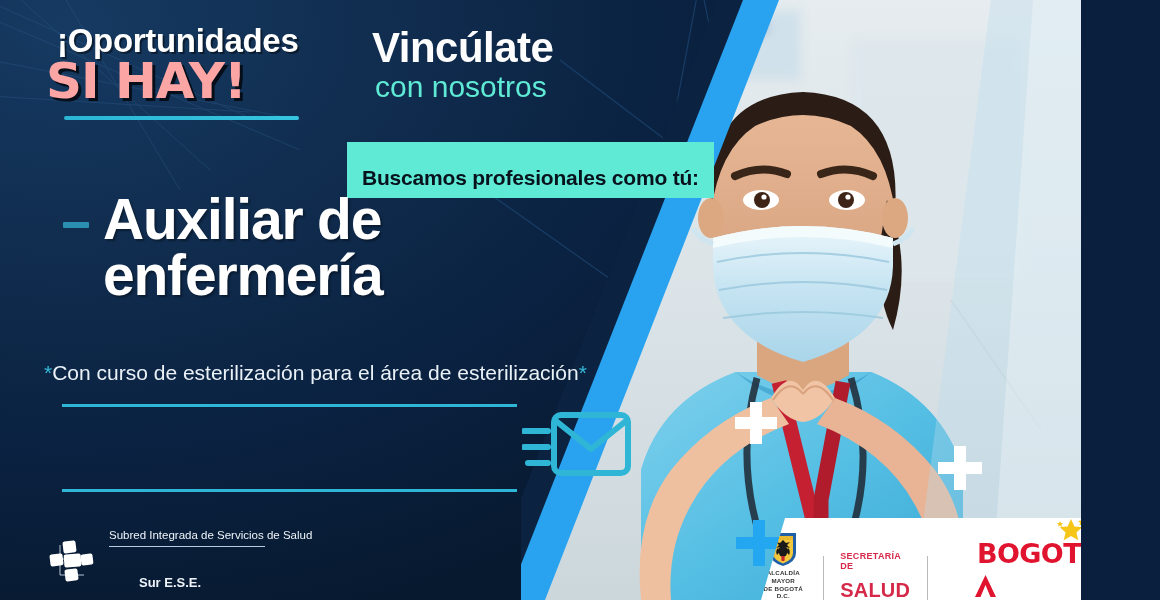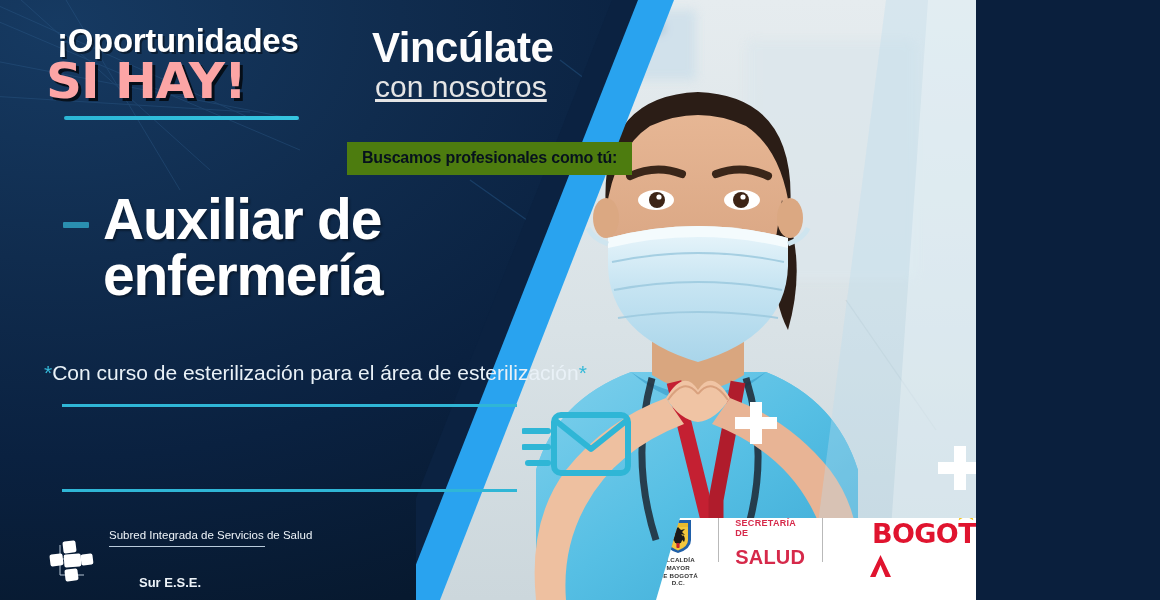"¡Oportunidades" #poster { width: 976px -> 1081px }
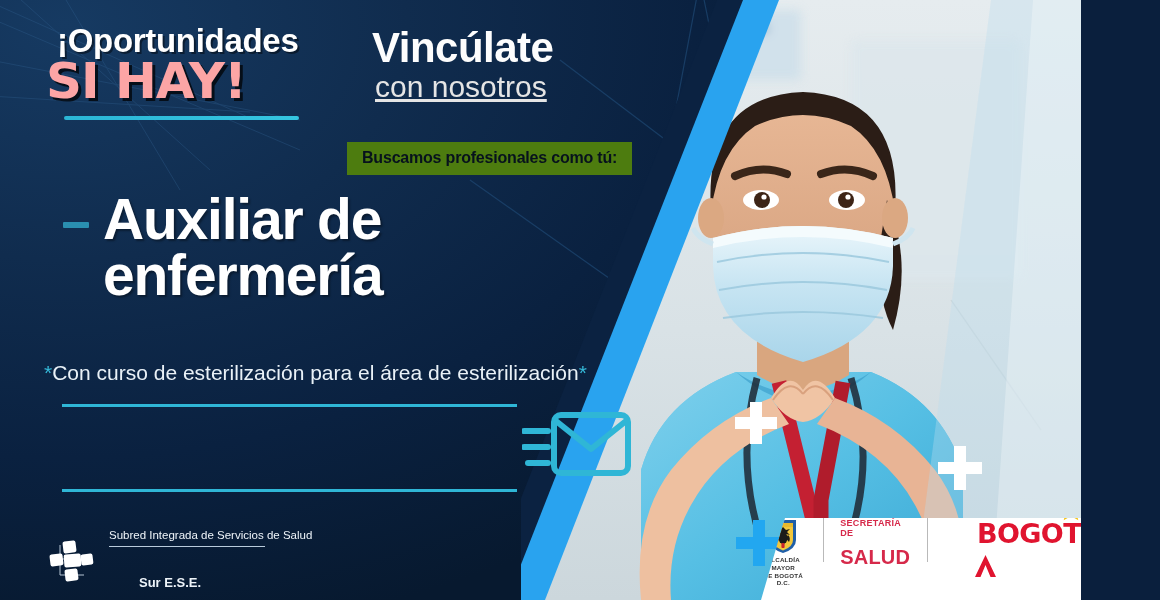"con nosotros" .connosotros { color: #e5e5e5 -> #5eead4; text-decoration: underline -> none }
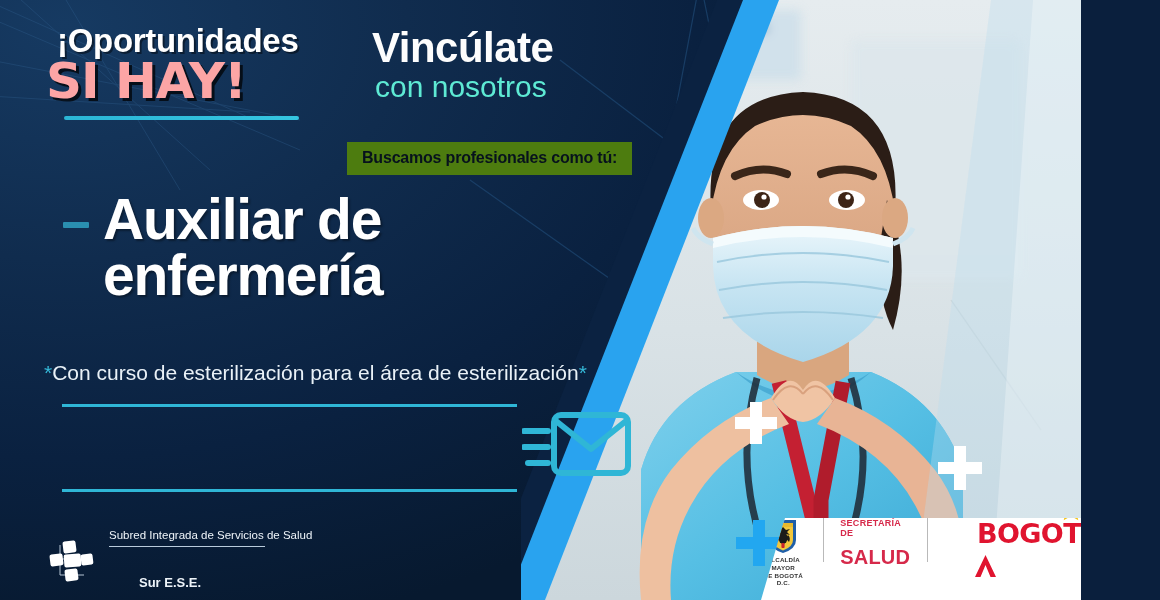"Buscamos profesionales como tú:" .banner { background: #4d7c0f -> #5eead4; font-size: 16px -> 21px; padding: 7px 15px 8px 15px -> 24px 15px 8px 15px }
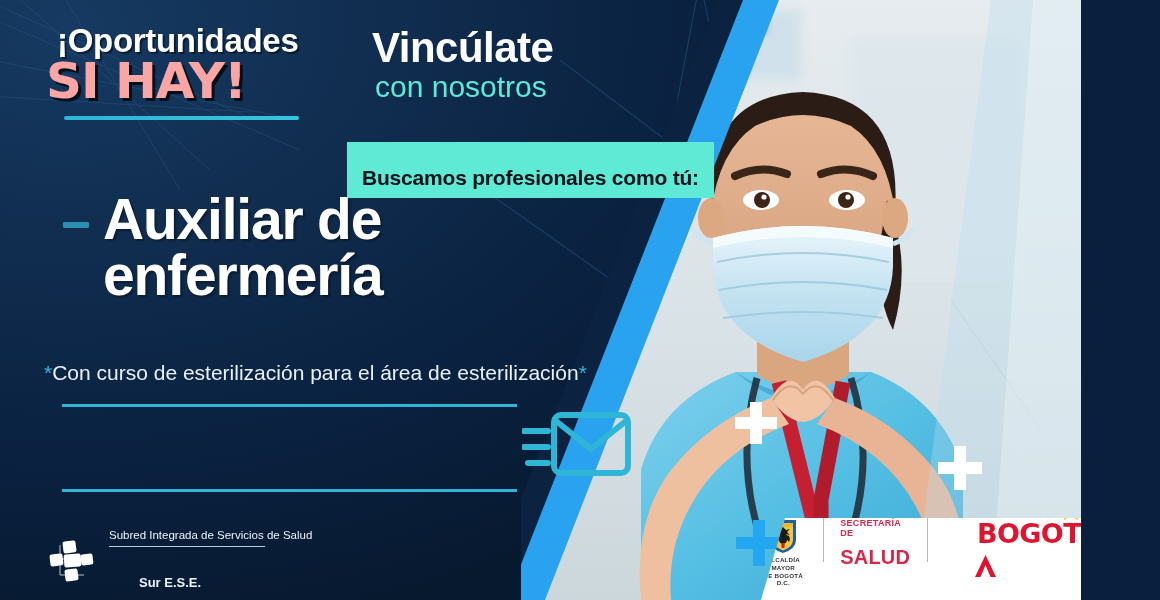"SECRETARÍA DE" .whitebar { align-items: flex-start -> flex-end }
